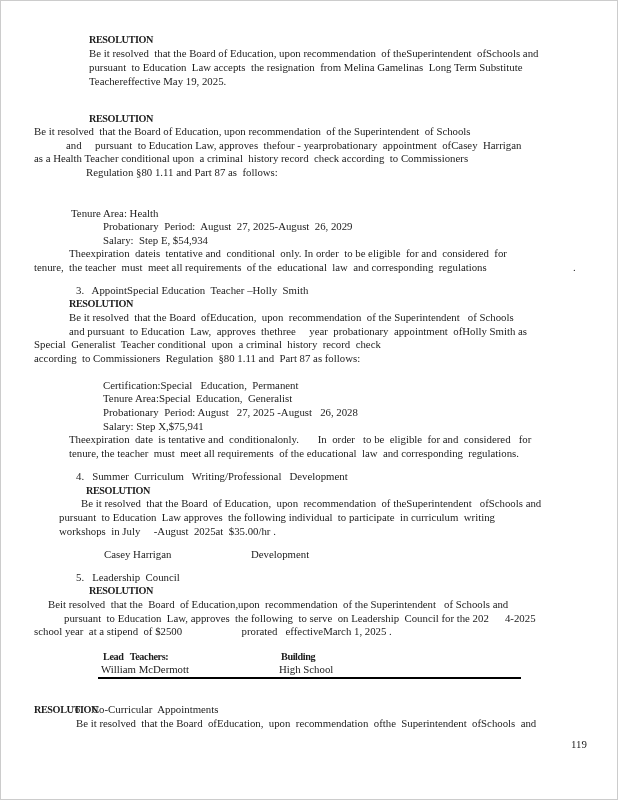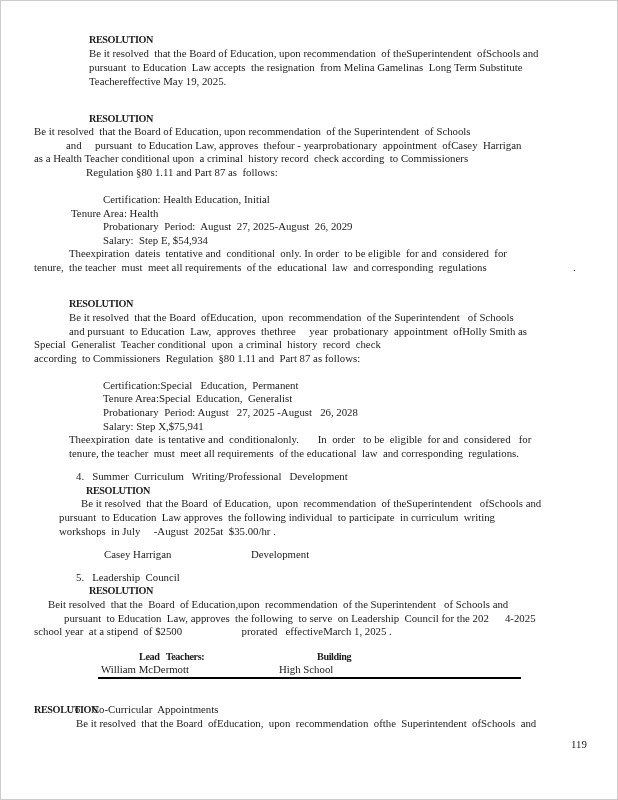"Certification: Health Education, Initial" div.ln { html: <div>Certification: Health Education, Initial</div> -> none }
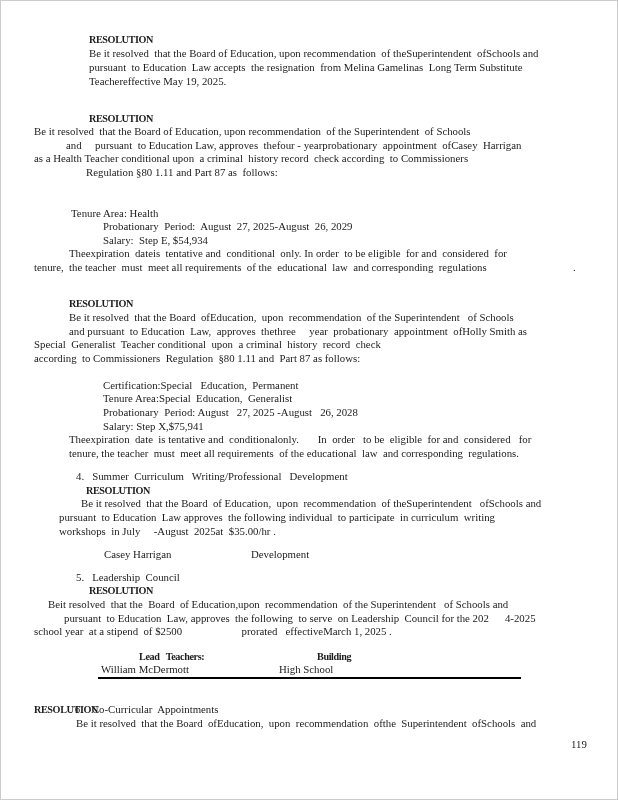"3. AppointSpecial Education Teacher" div.ln { html: none -> <div>3. AppointSpecial Education Teacher –Holly Smith</div> }
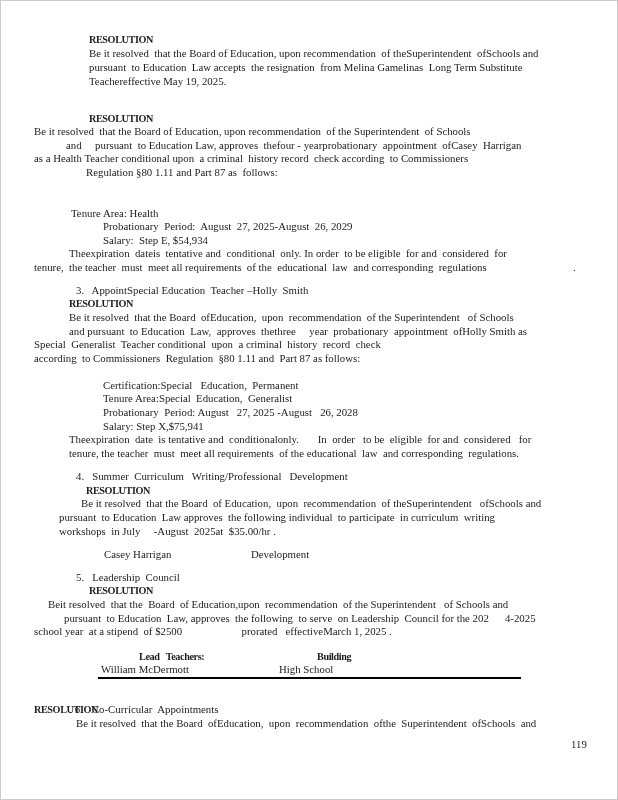"Lead Teachers:" .thead { margin-left: 36px -> none }
